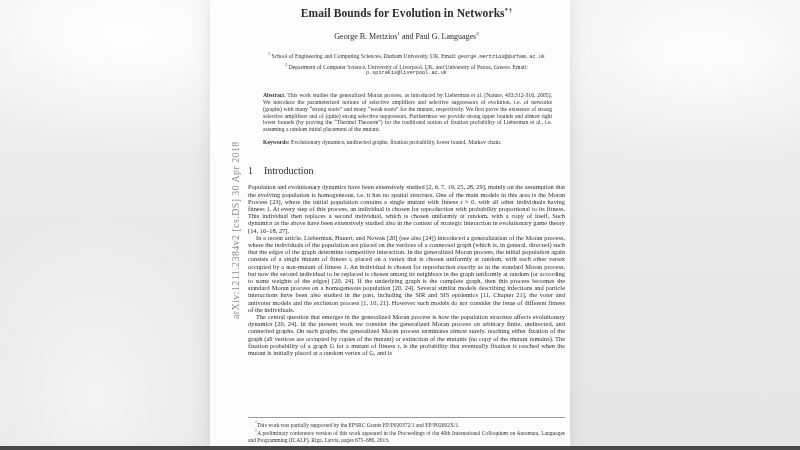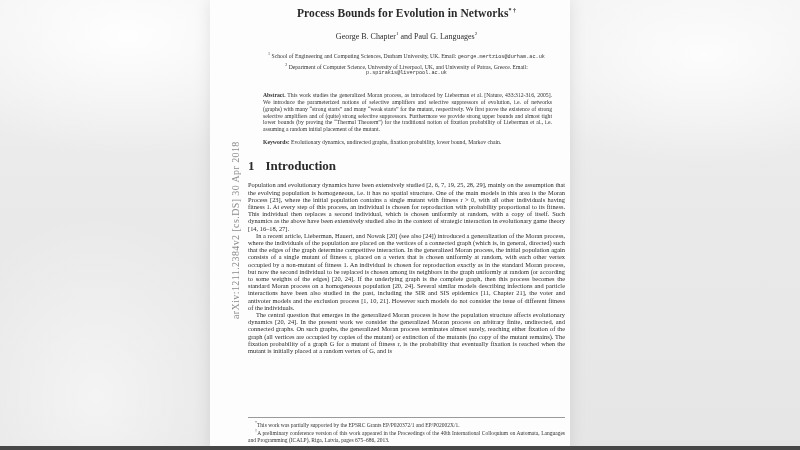"Process Bounds for Evolution in" span { text: Process -> Email }
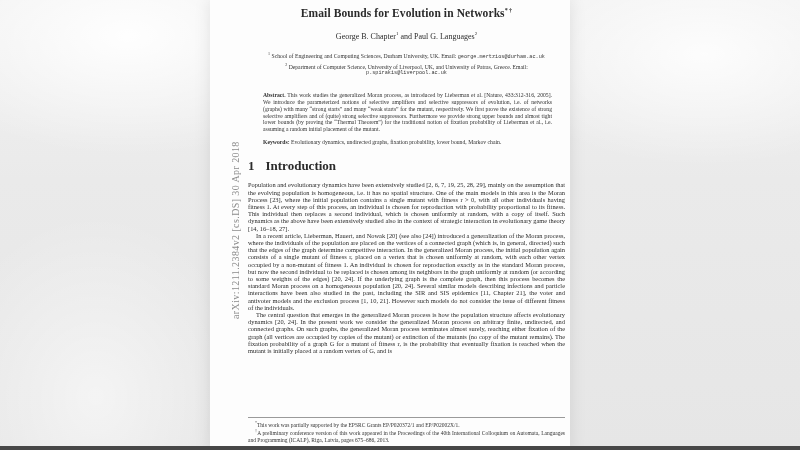"George B. Chapter" span { text: Chapter -> Mertzios }
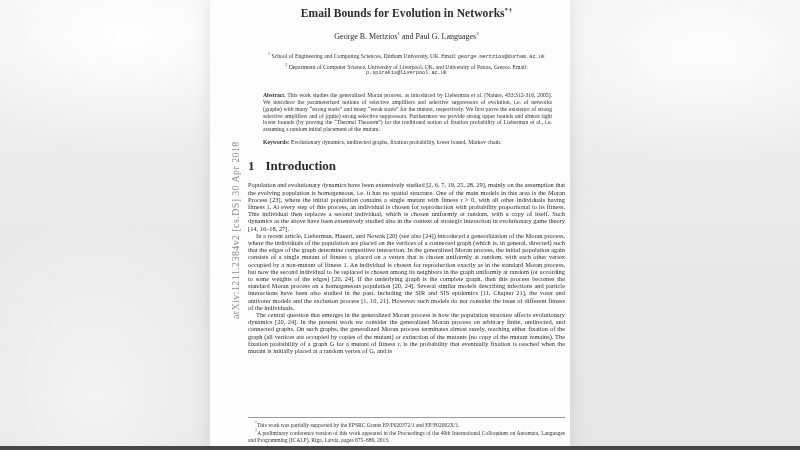"1 Introduction" .sec-head { font-size: 13px -> 10px; font-weight: bold -> normal; margin: 13px 0 7px -> 20px 0 7px }
